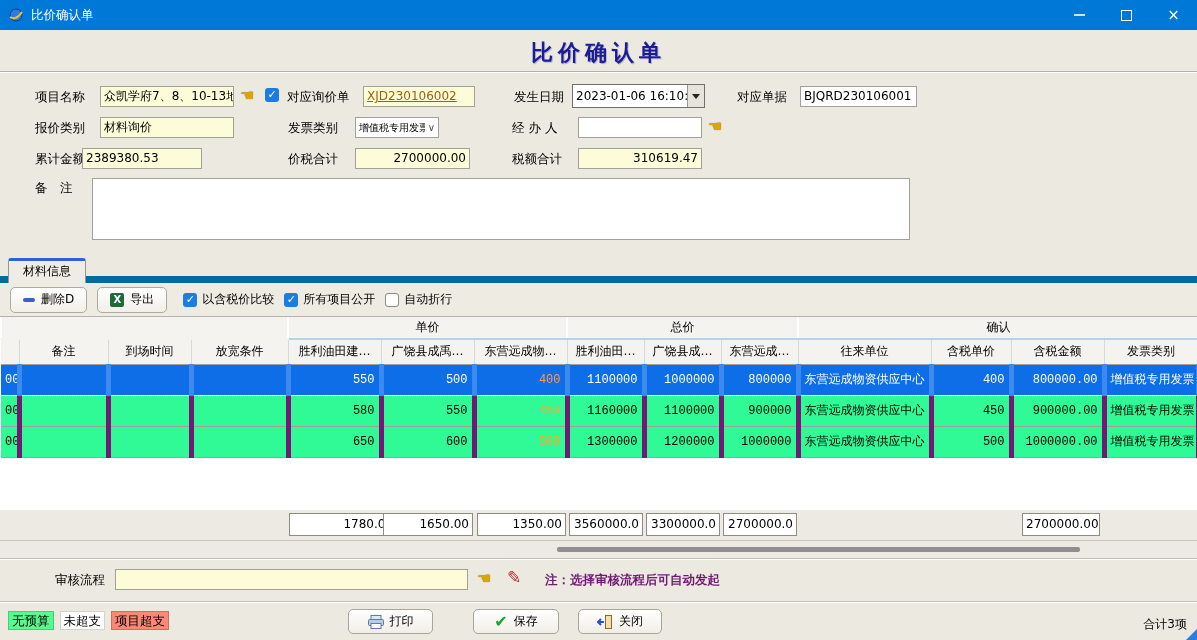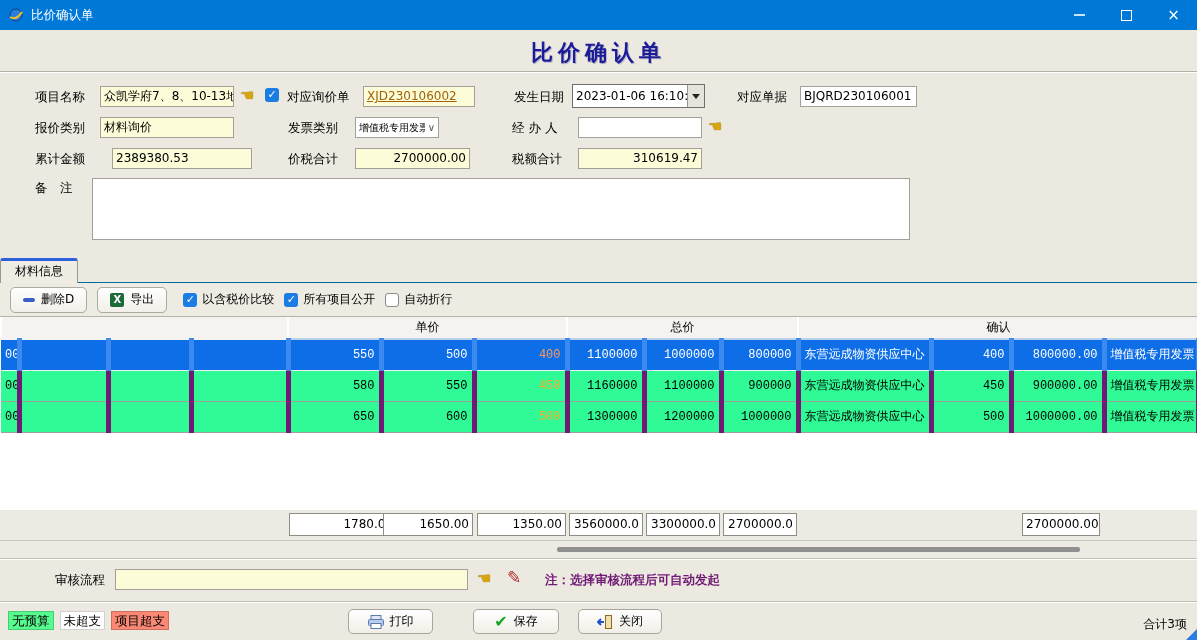"2389380.53" div.ffield { left: 112px -> 82px; width: 140px -> 120px }
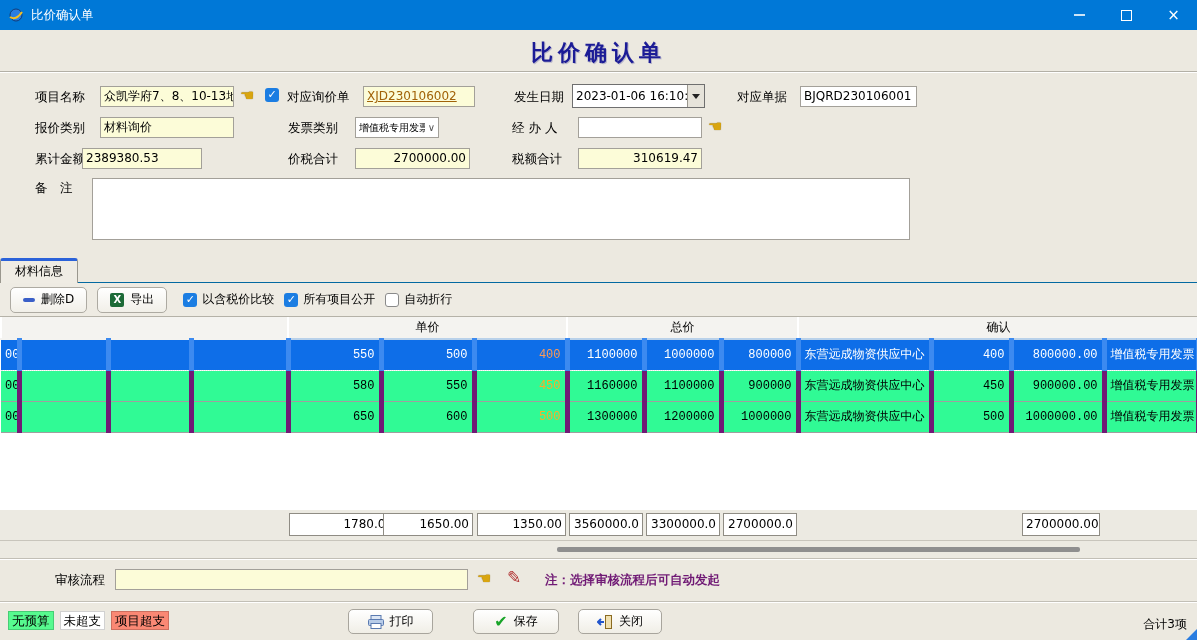"材料信息" .tabstrip { border-bottom: 1px solid #0369a1 -> 7px solid #0369a1; padding-left: 0 -> 8px }
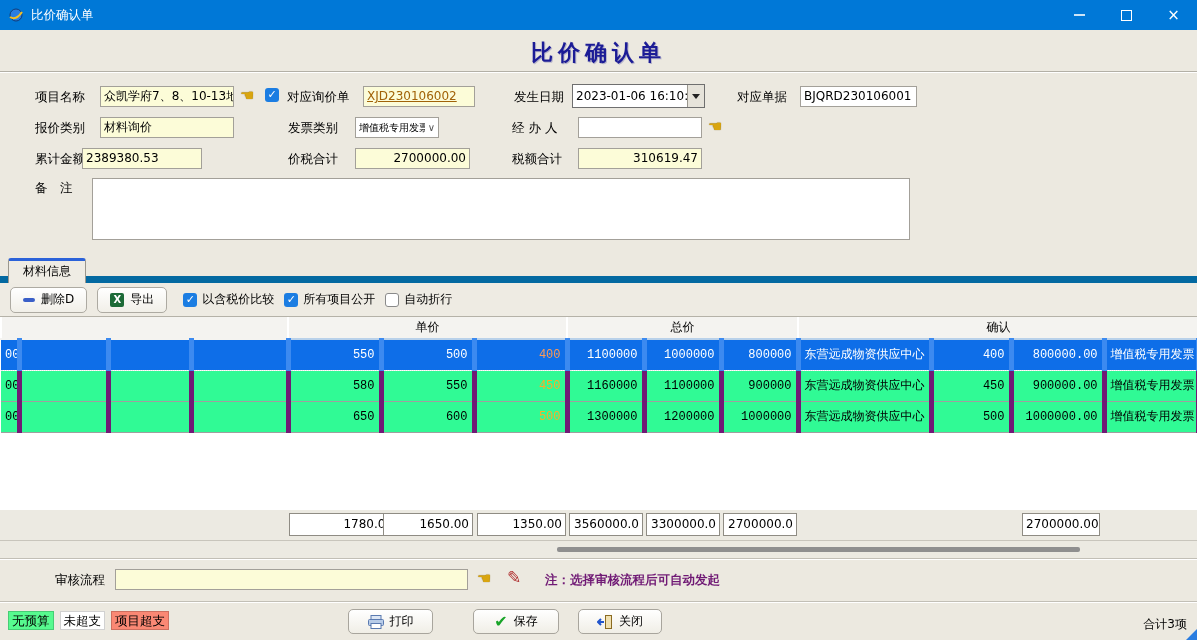"备注" tr.colsrow { html: none -> <tr> <th></th> <th>备注</th> <th>到场时间</th> <th>放宽条件</th> <th>胜利油田建…</th> <th>广饶县成禹…</th> <th>东营远成物…</th> <th>胜利油田…</th> <th>广饶县成…</th> <th>东营远成…</th> <th>往来单位</th> <th>含税单价</th> <th>含税金额</th> <th>发票类别</th> </tr> }
